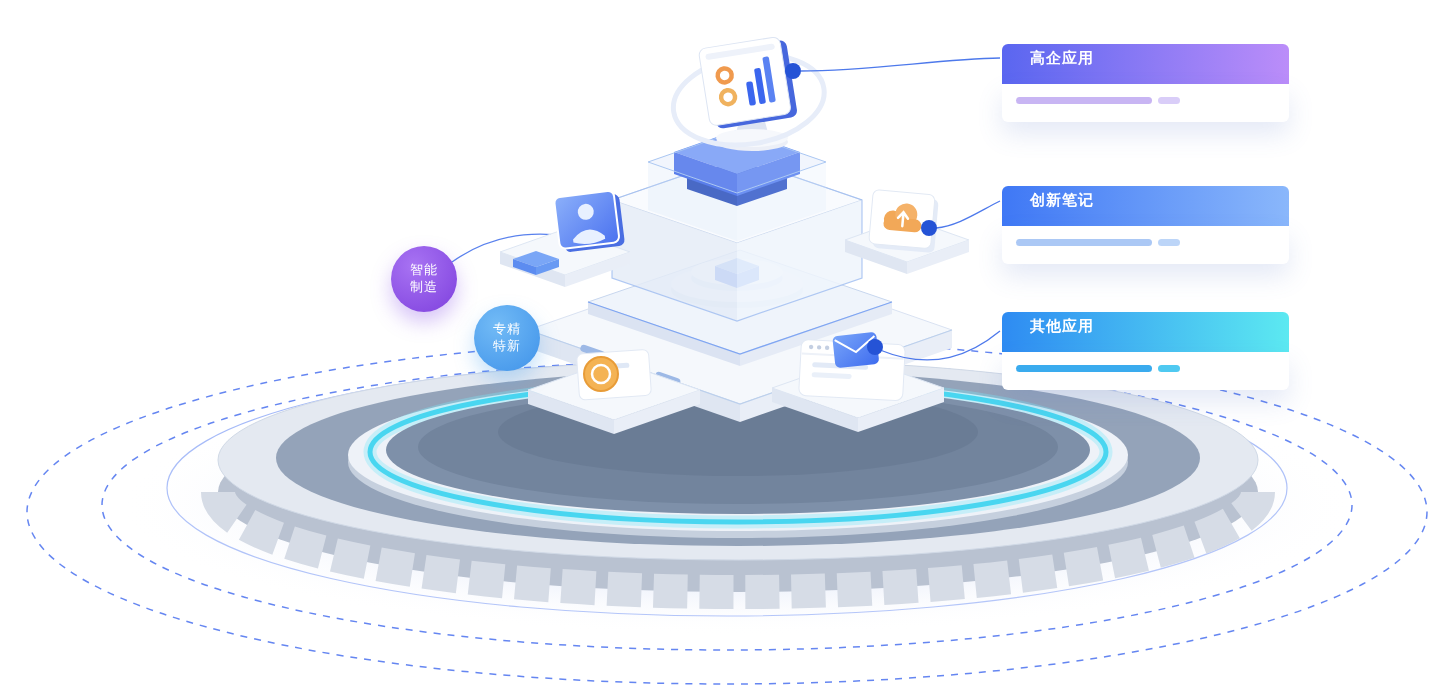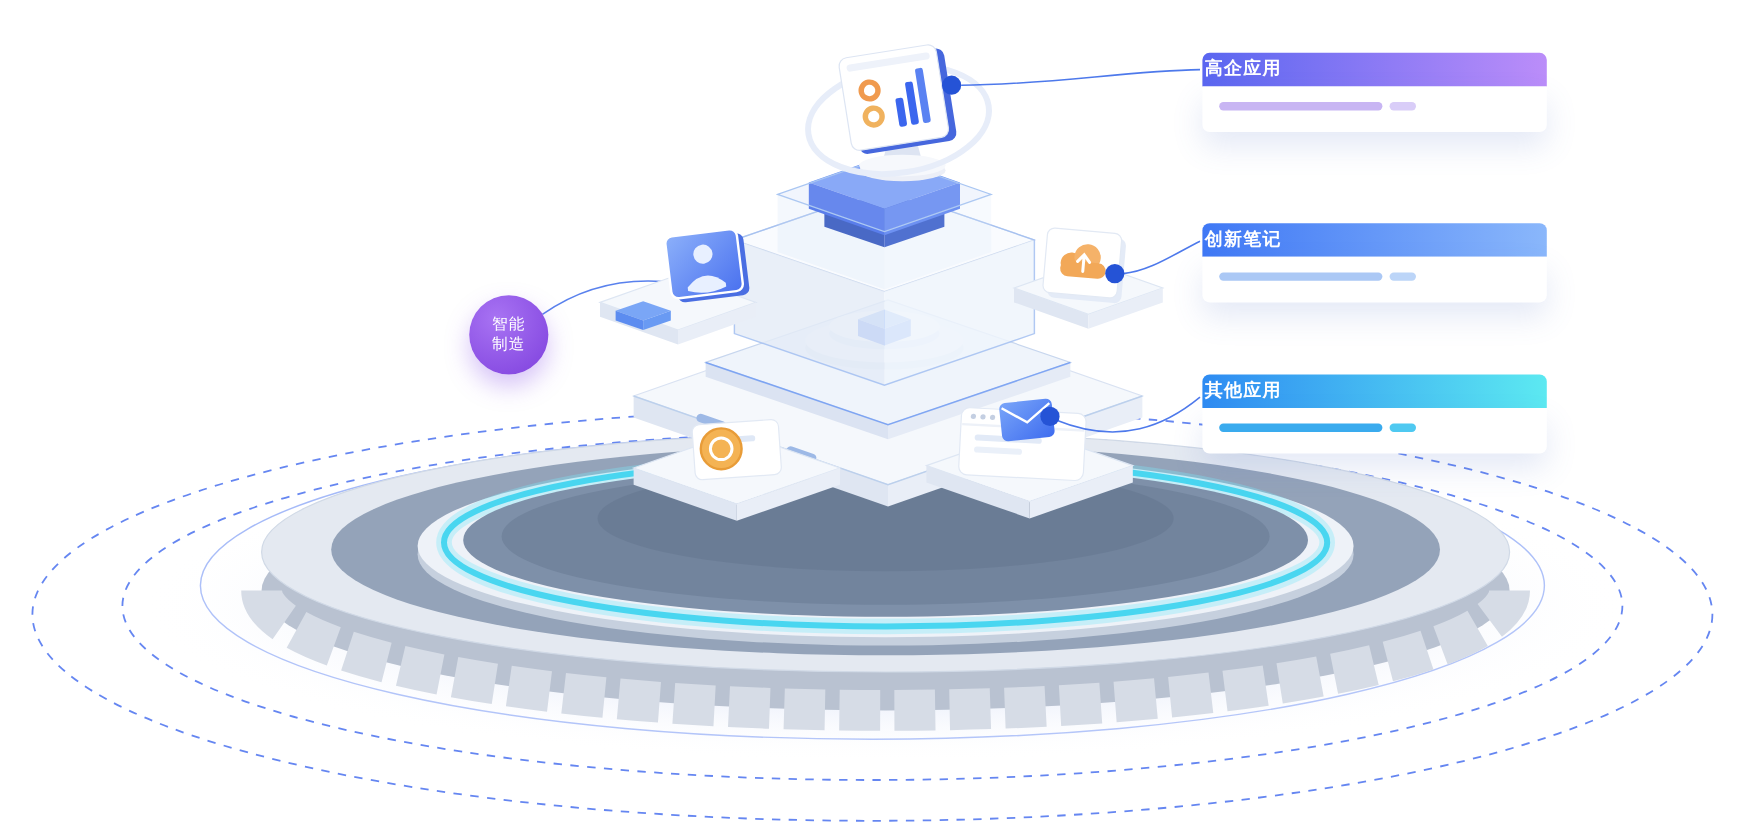"高企应用" .callout .hd { height: 28px -> 40px; padding-left: 2px -> 28px }
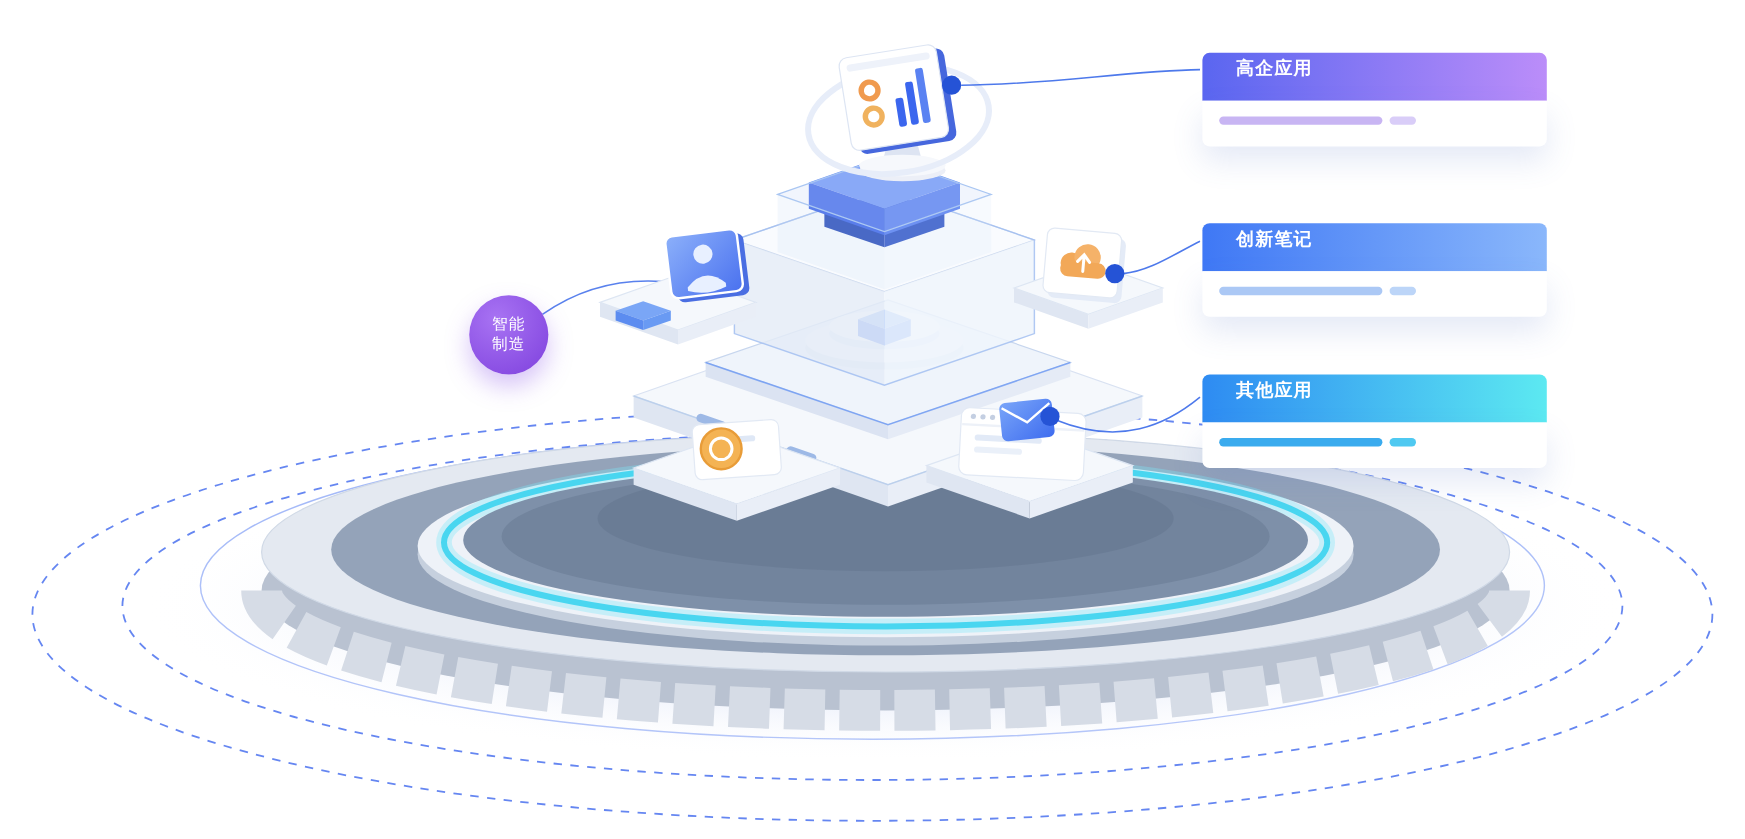"专精" div.badge { html: none -> <div> <span>专精</span> <span>特新</span> </div> }
